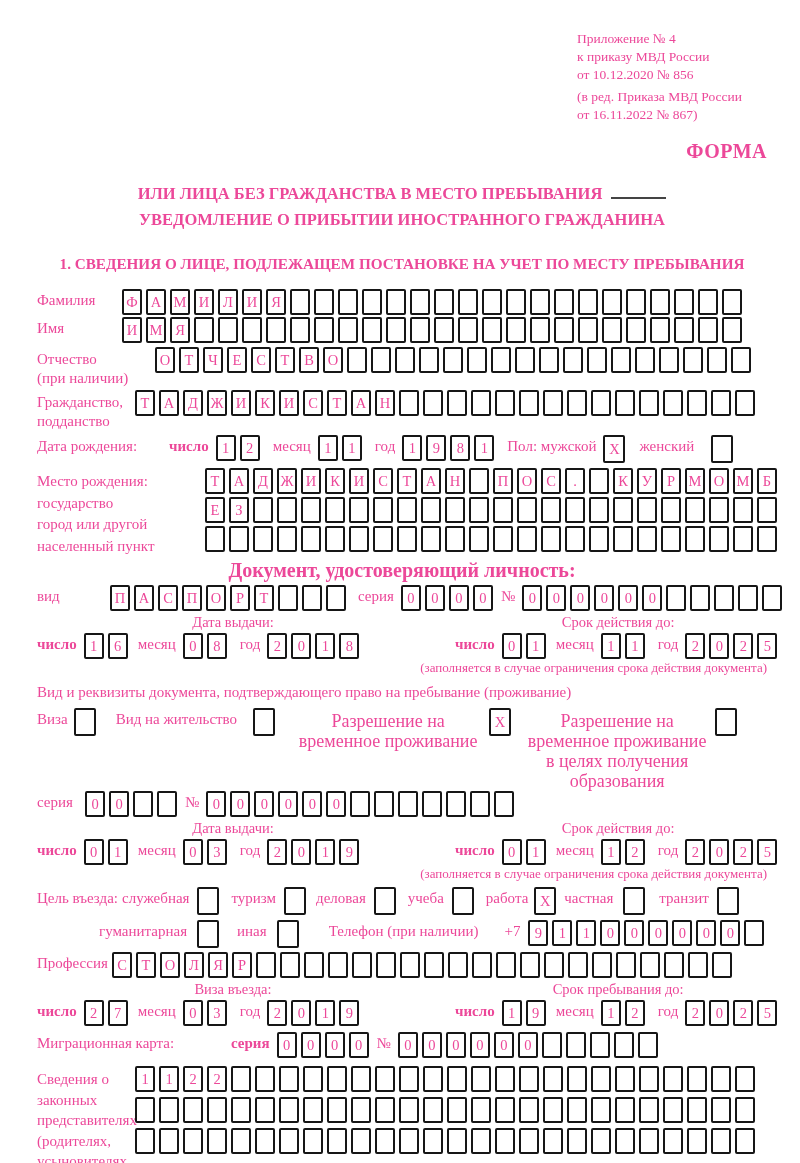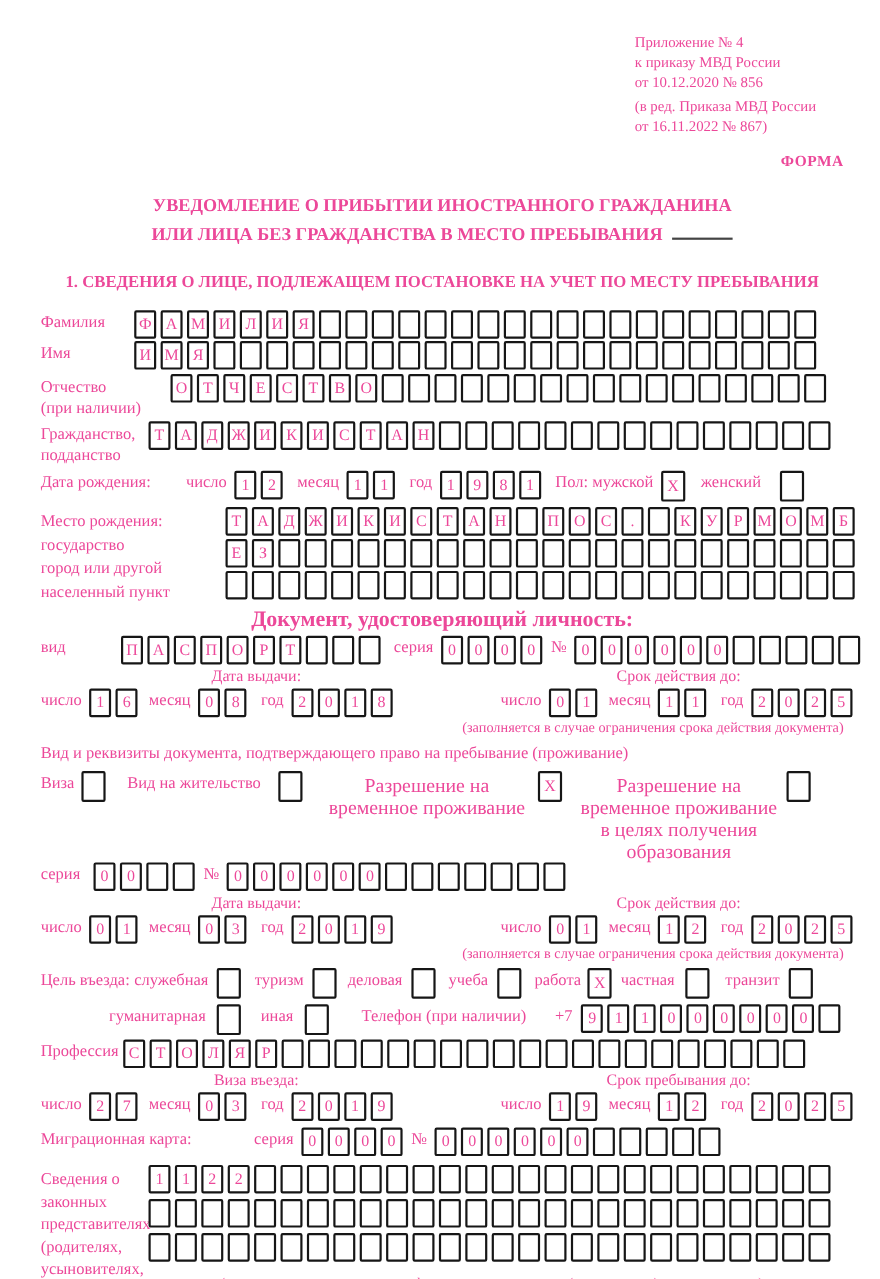"ФОРМА" .forma { font-size: 14px -> 20px }
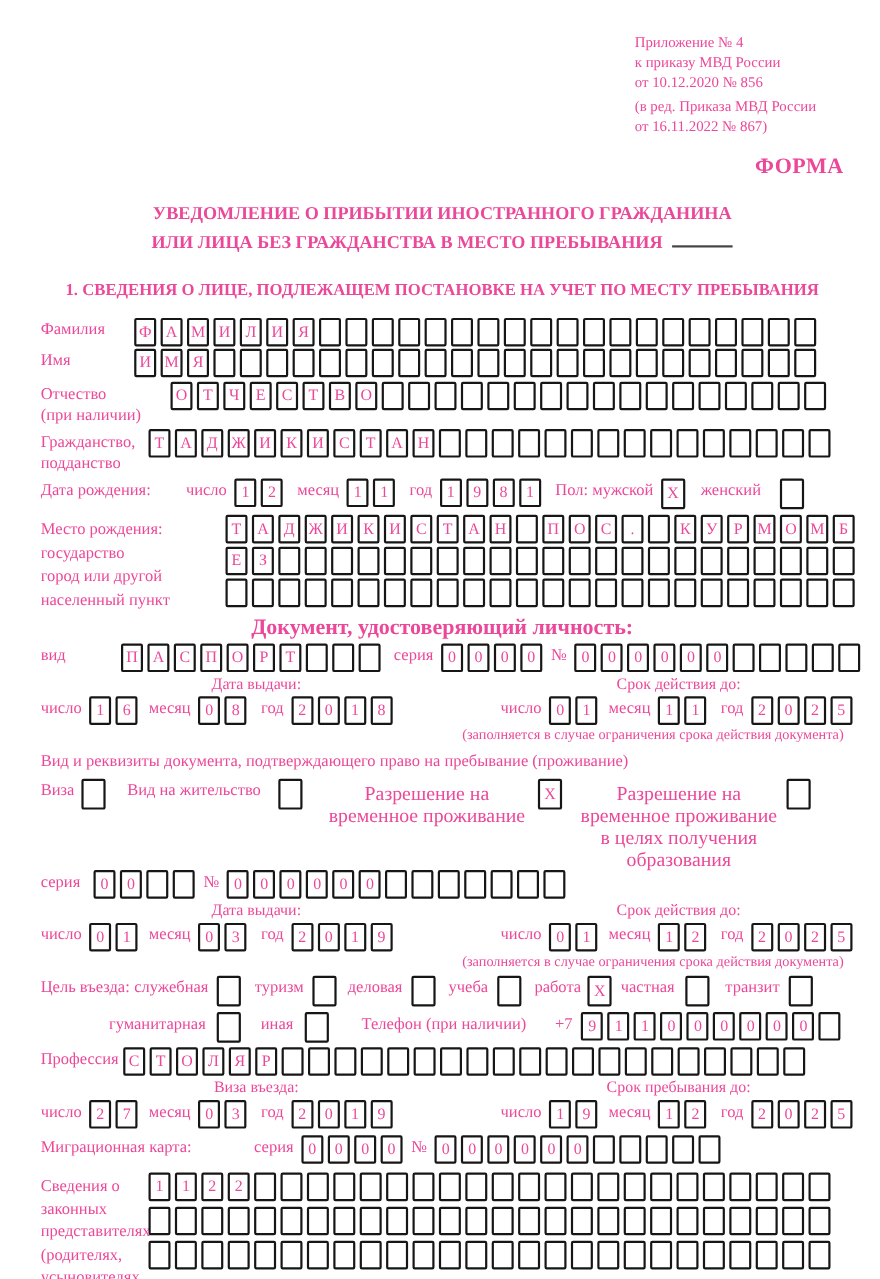"УВЕДОМЛЕНИЕ О ПРИБЫТИИ ИНОСТРАННОГО" div { order: before "ИЛИ ЛИЦА БЕЗ ГРАЖДАНСТВА В" -> after "ИЛИ ЛИЦА БЕЗ ГРАЖДАНСТВА В" }
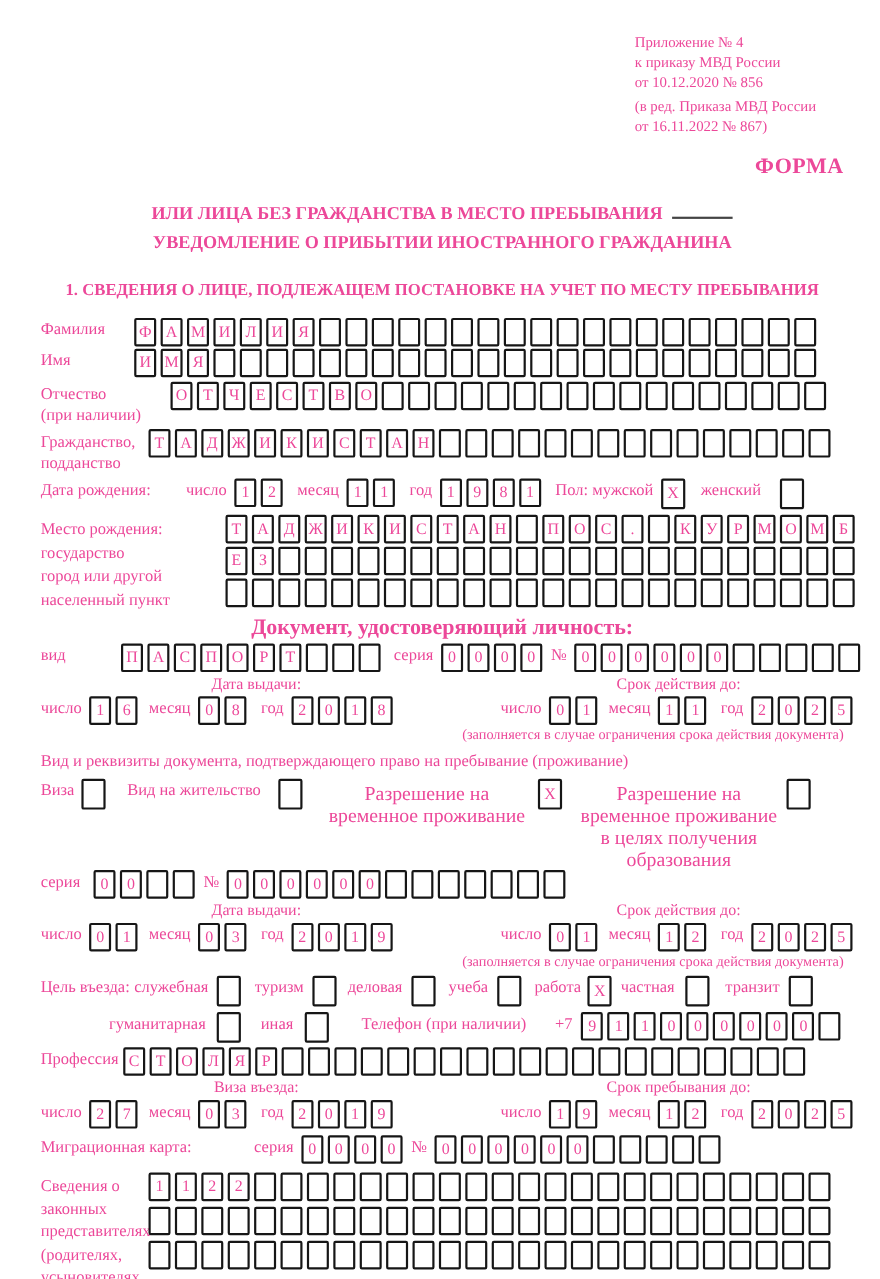"число" .inl0 { font-weight: none -> bold }
